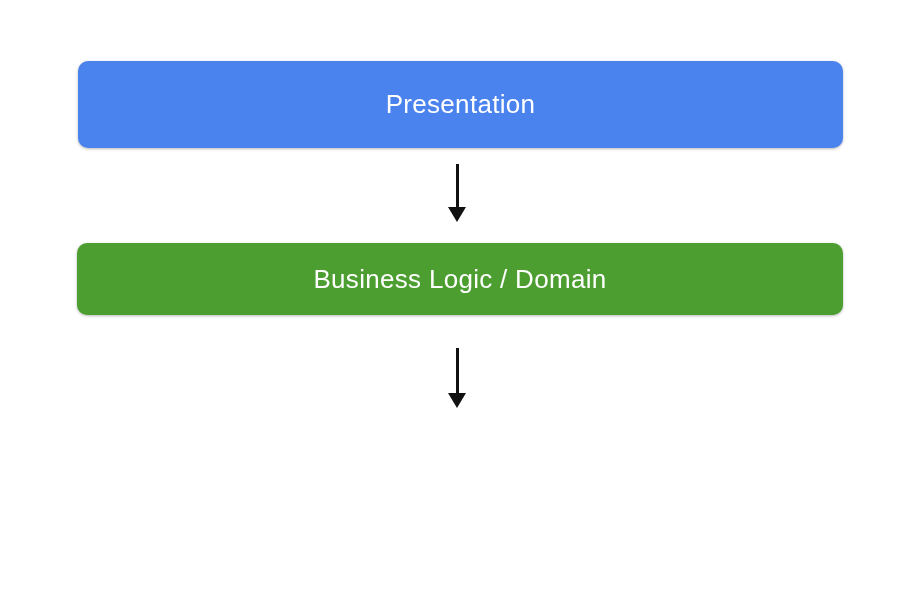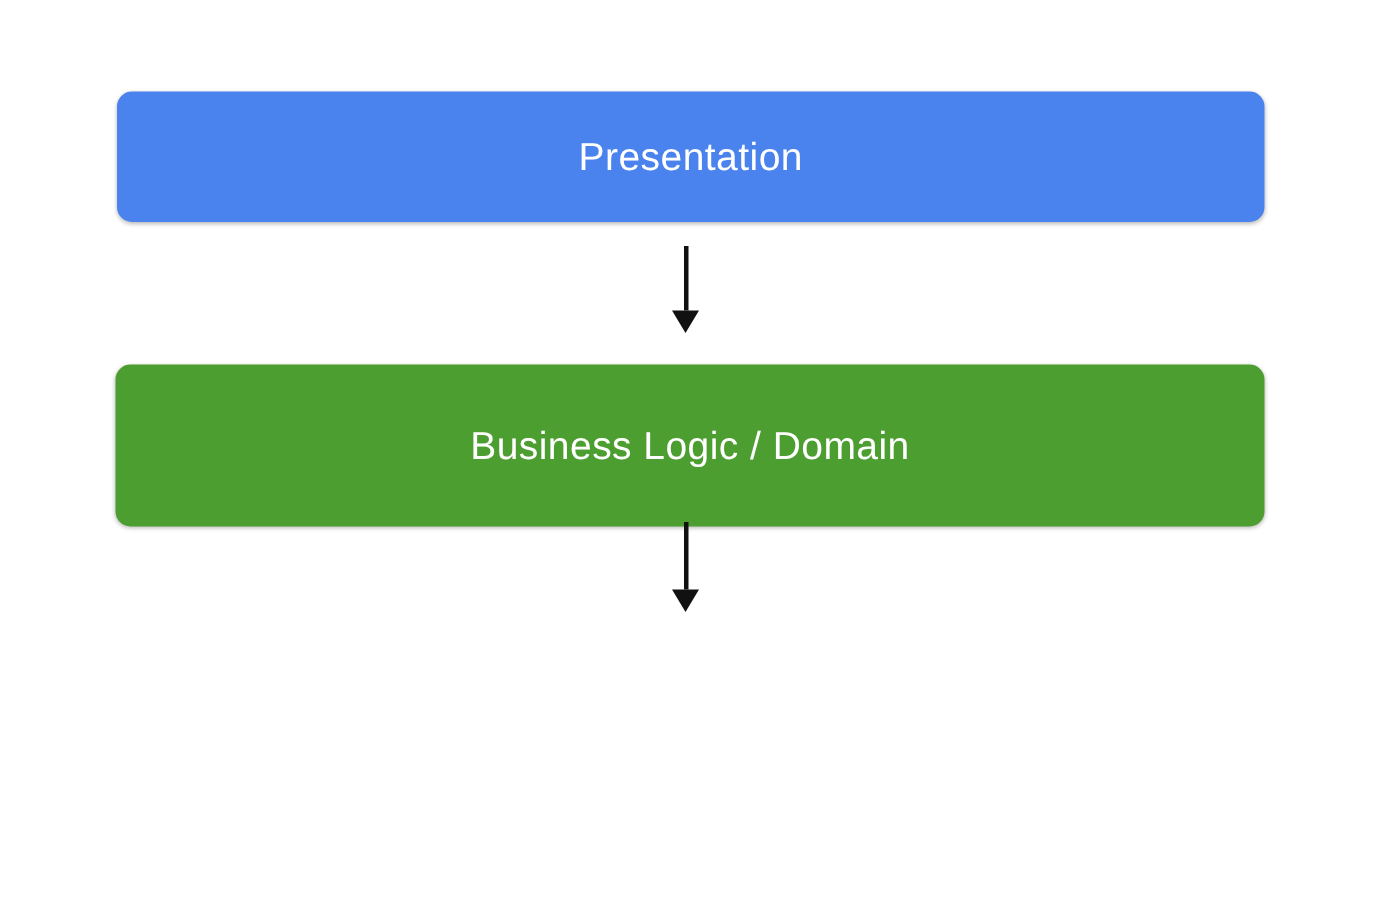"Business Logic / Domain" #layer-2 { height: 108px -> 72px }
